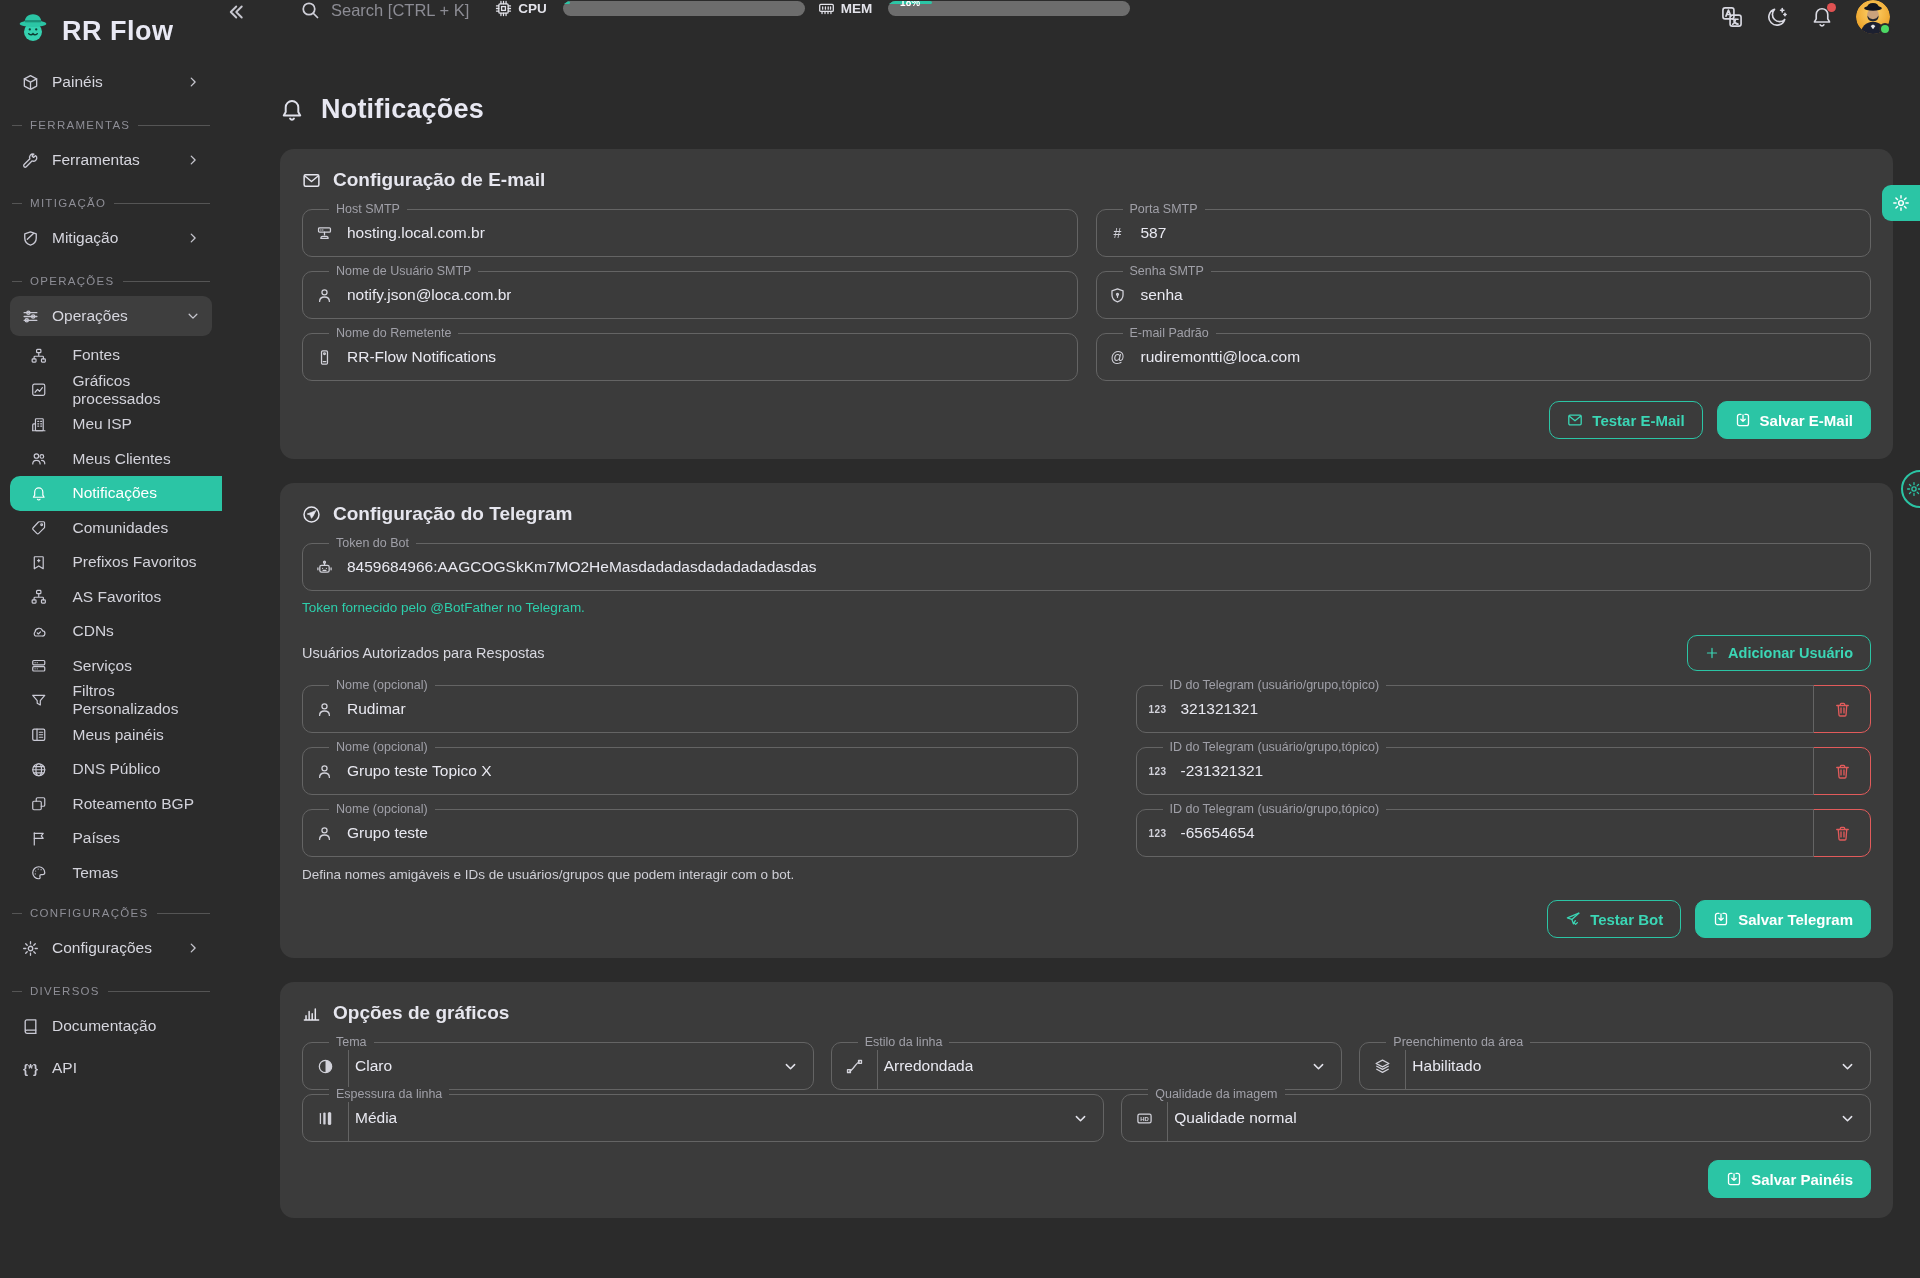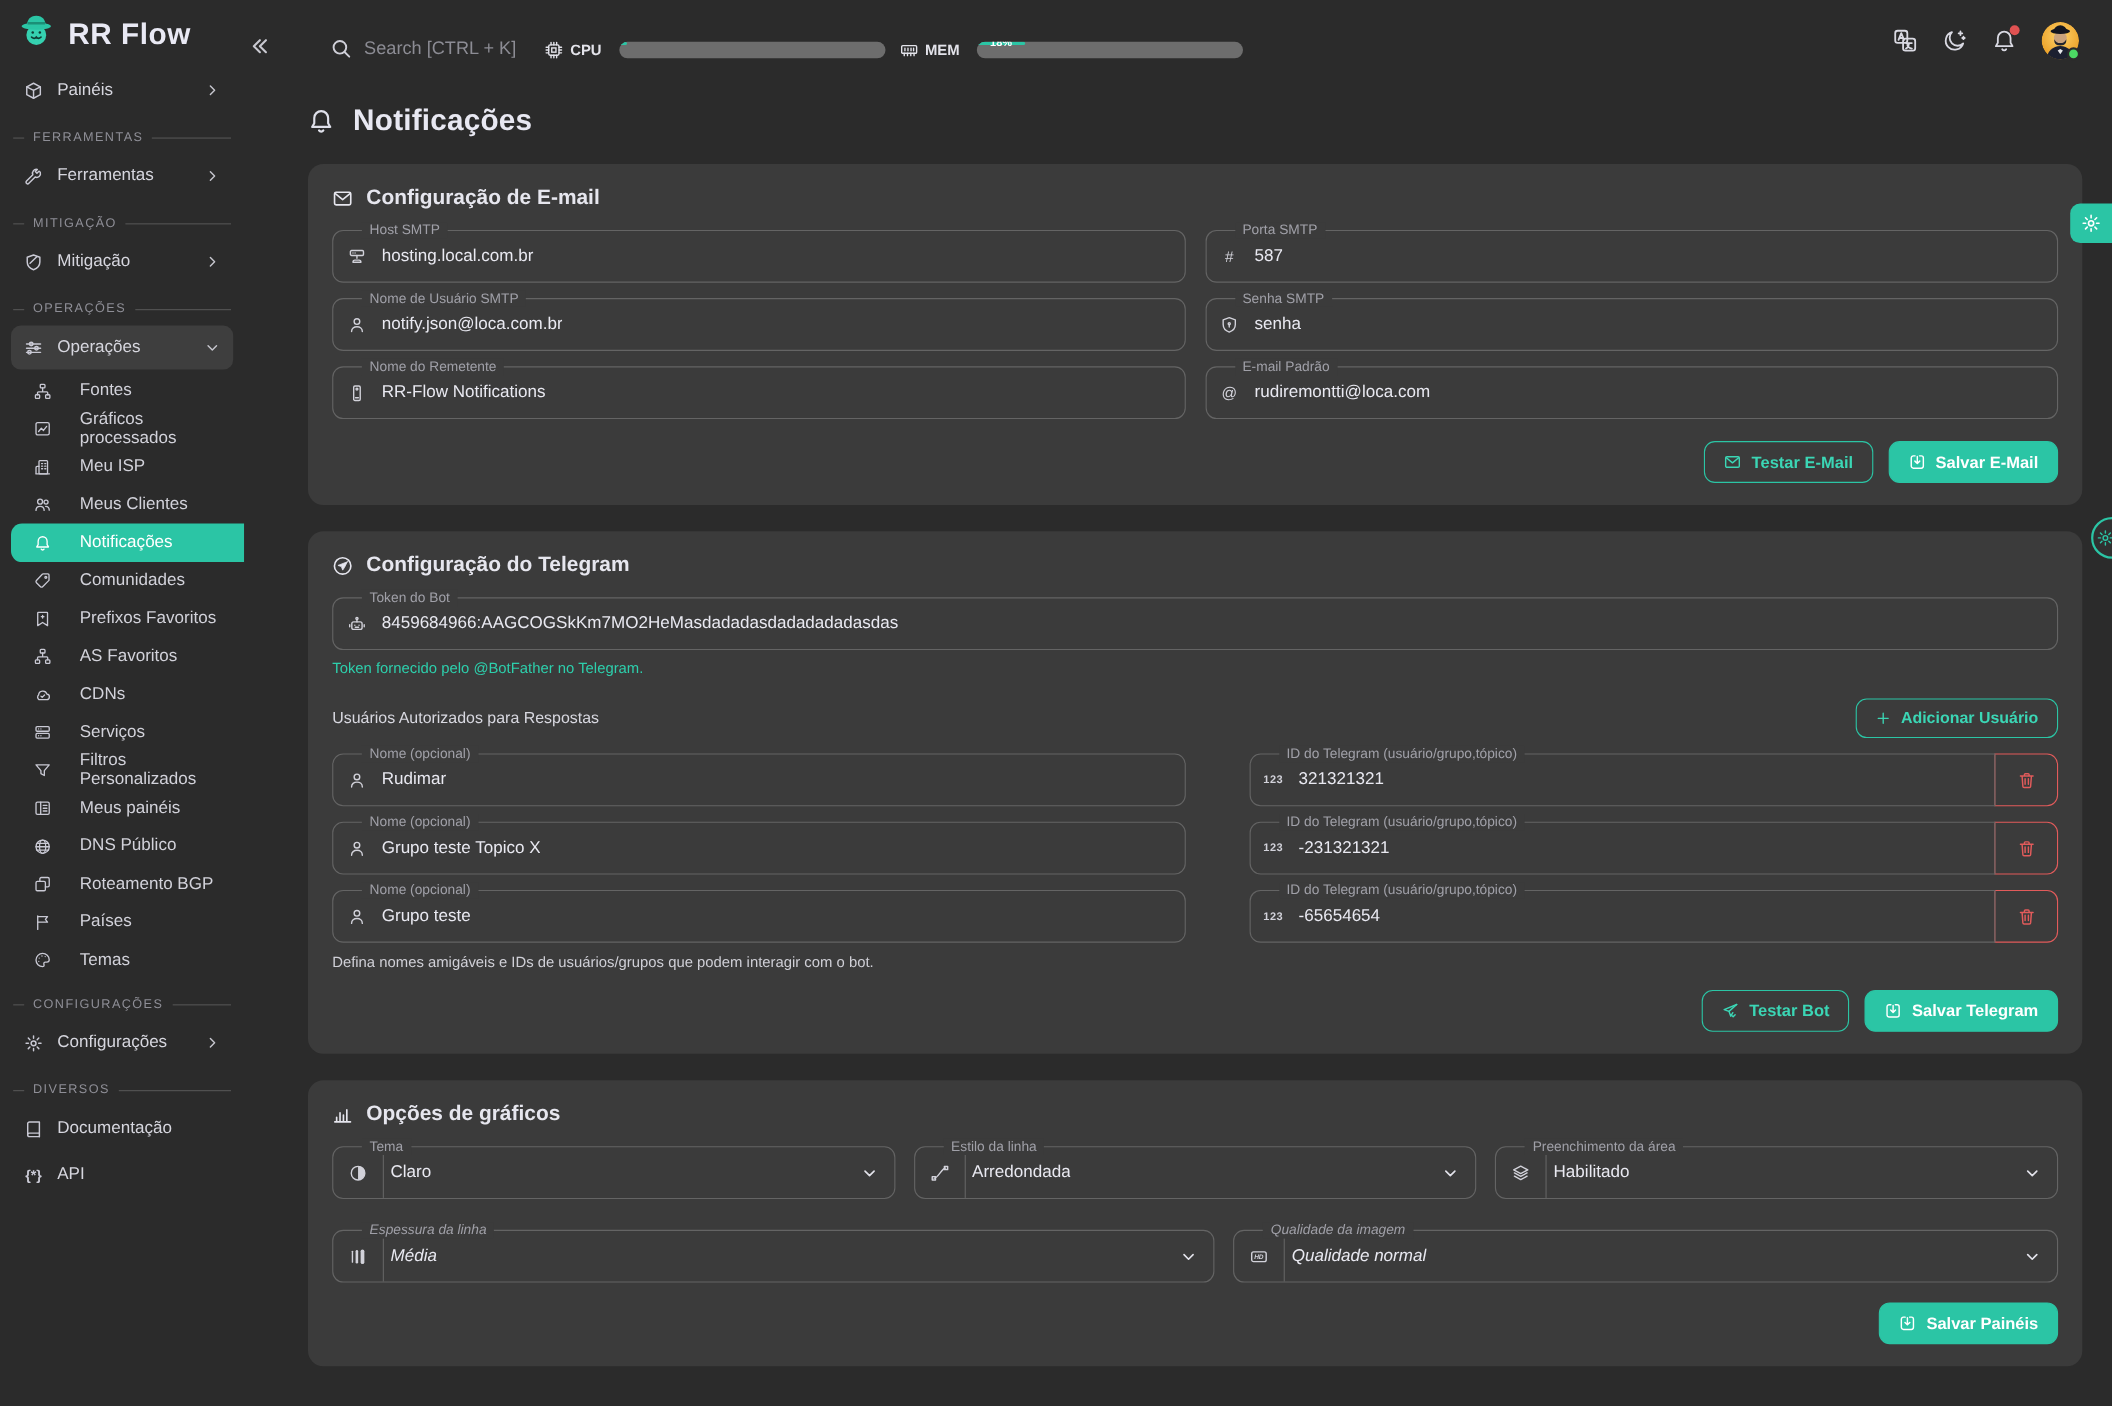"Search [CTRL + K]" .topbar { align-items: flex-end -> flex-start }
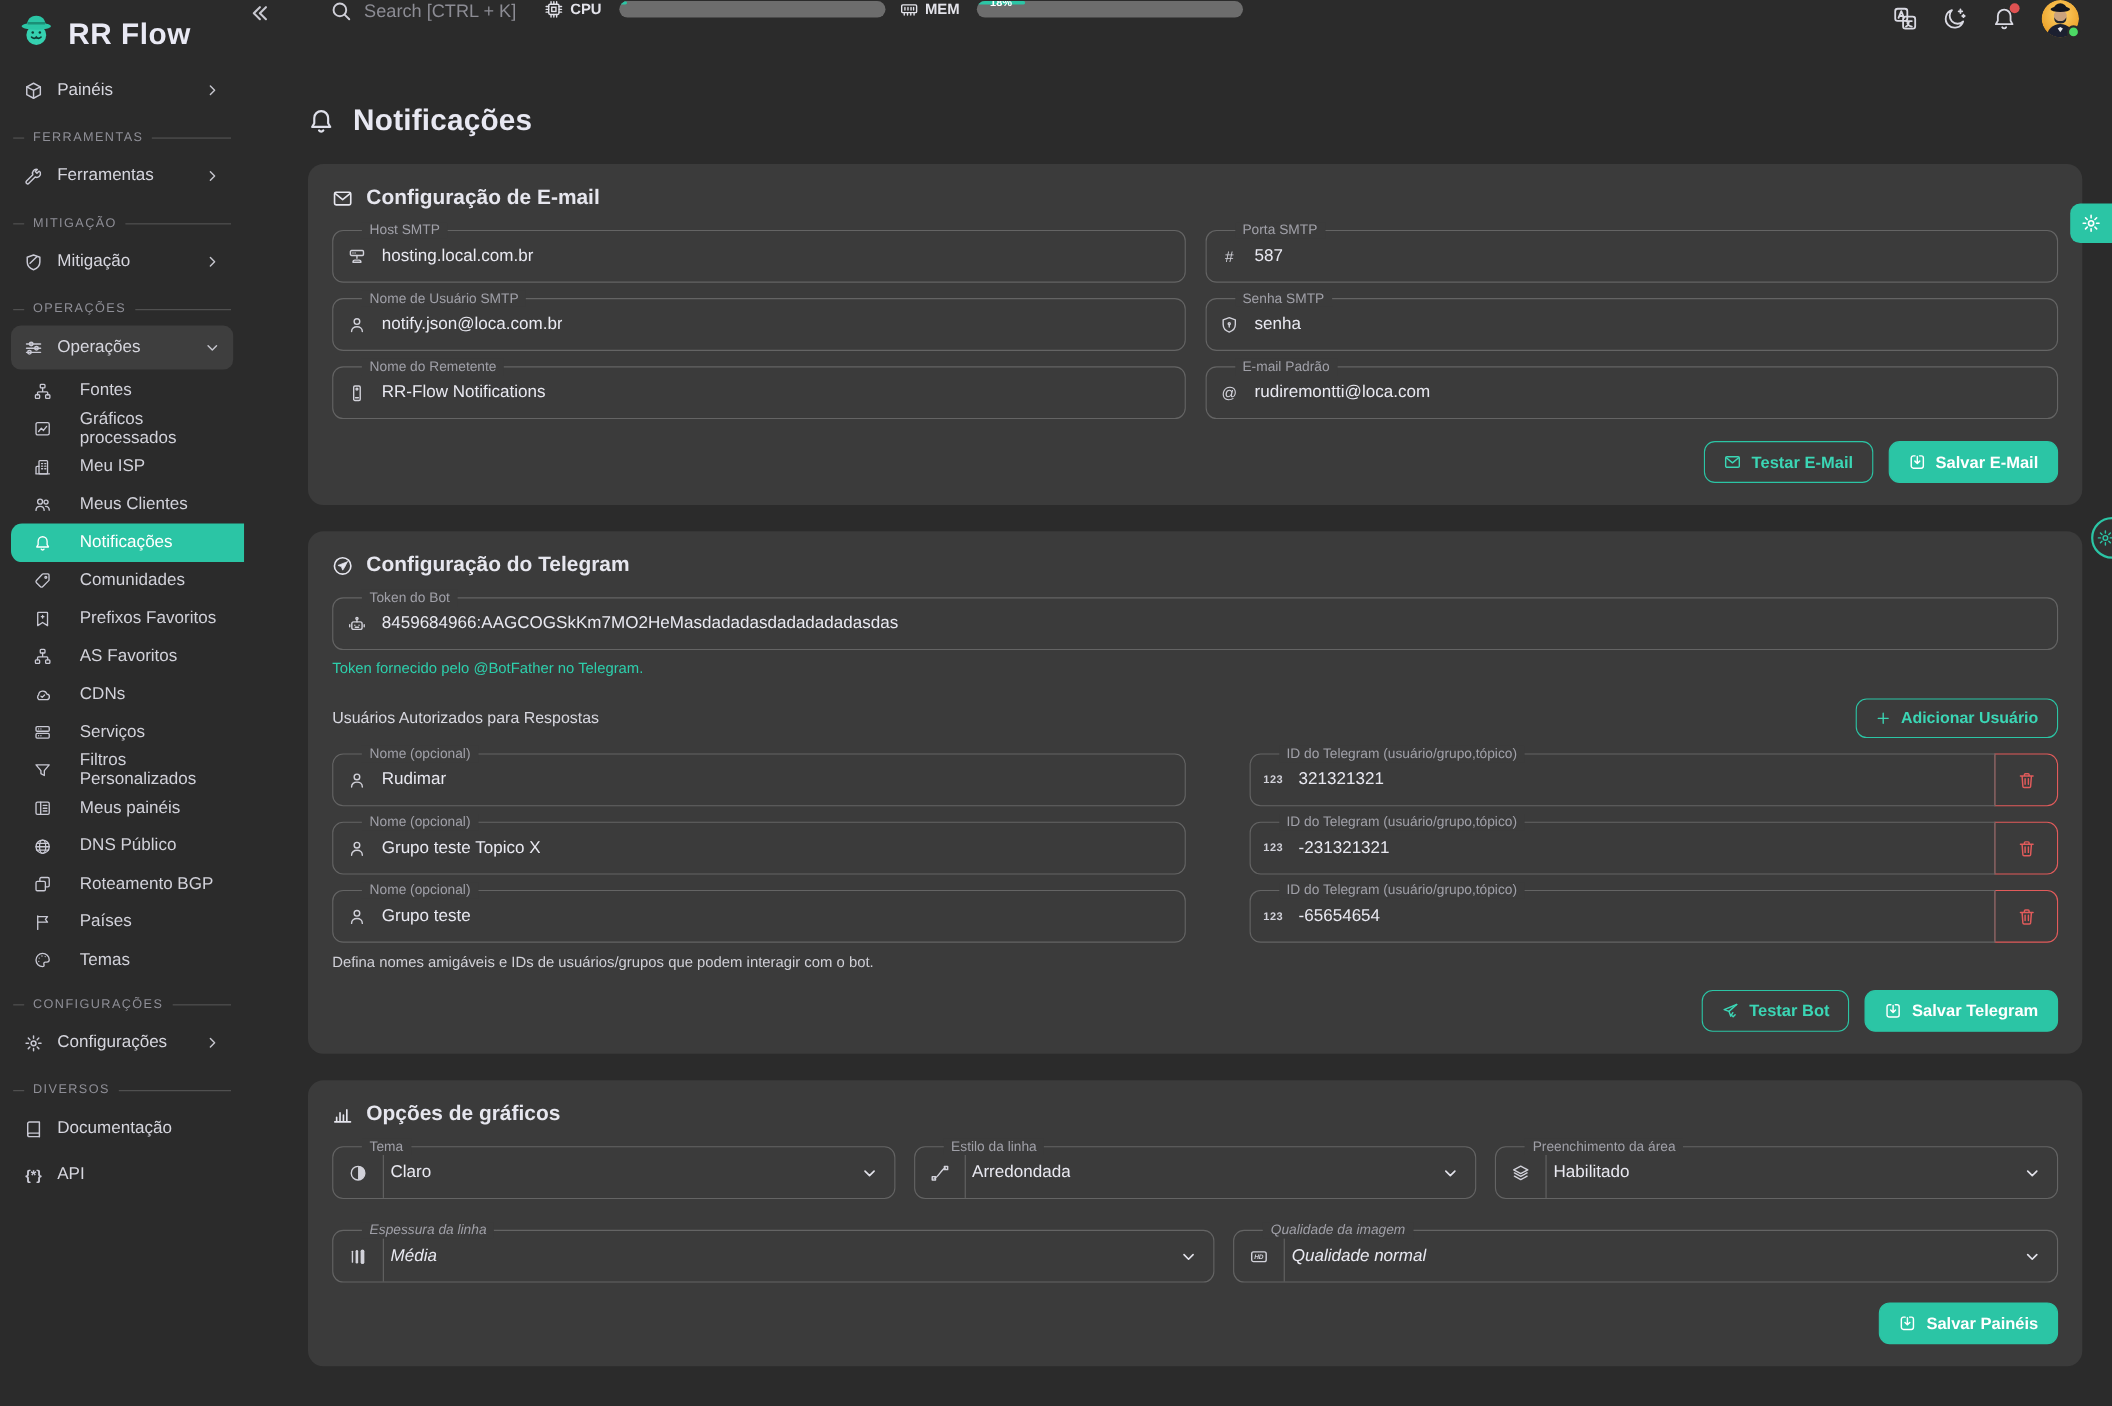"Espessura da linha" .gridB { font-style: italic -> none; margin-top: 28px -> 4px }
